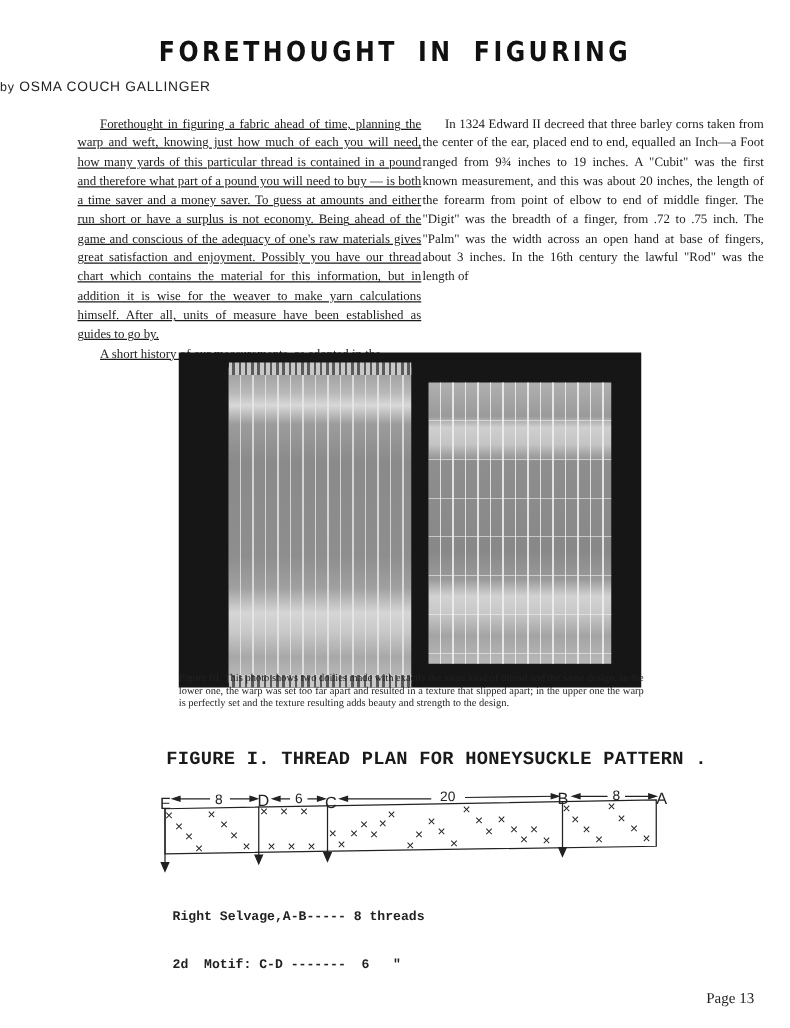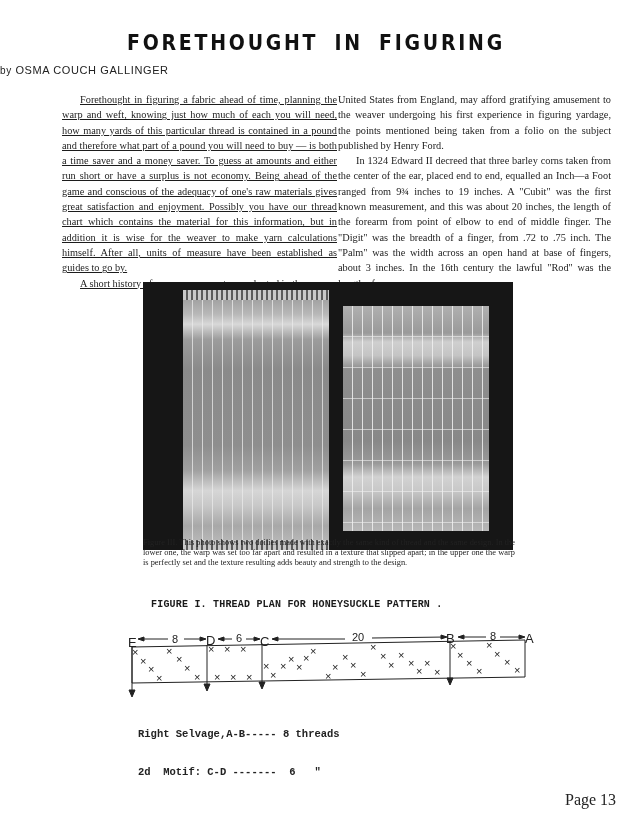"United States from England, may" p { html: <p>United States from England, may afford gratifying amusement to the weaver undergoing his first experience in figuring yardage, the points mentioned being taken from a folio on the subject published by Henry Ford.</p> -> none }
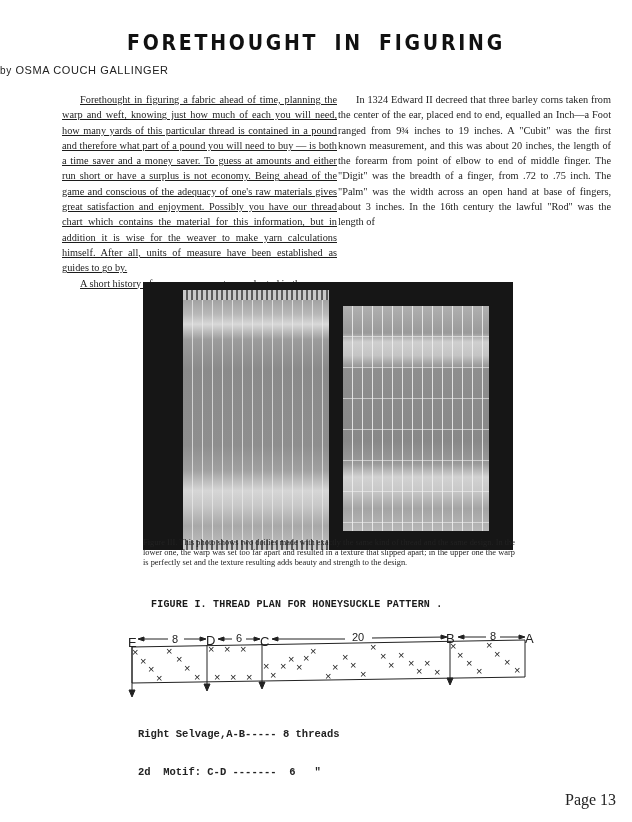"FIGURE I. THREAD PLAN FOR" .fig-title { font-size: 10px -> 15px; left: 151px -> 133px }
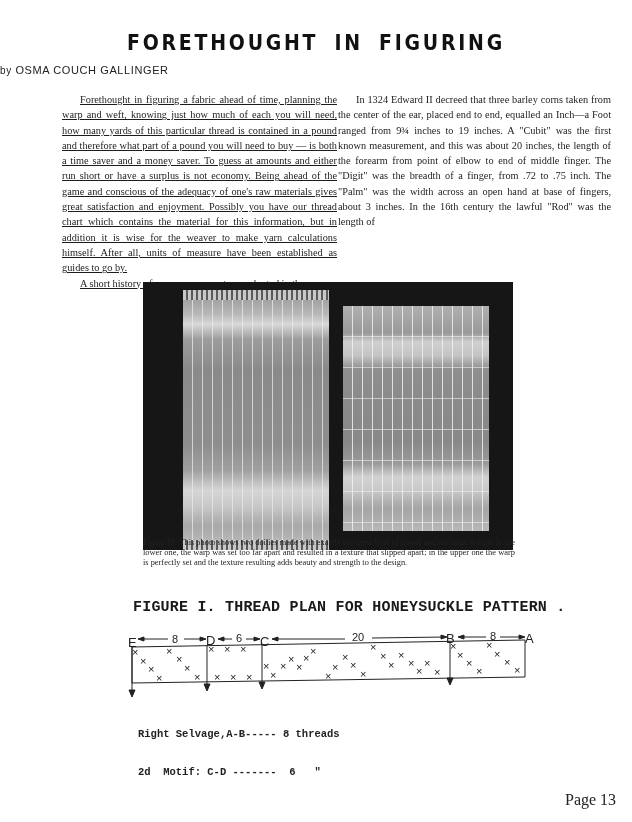"Page 13" .page-num { font-size: 16px -> 12px }
